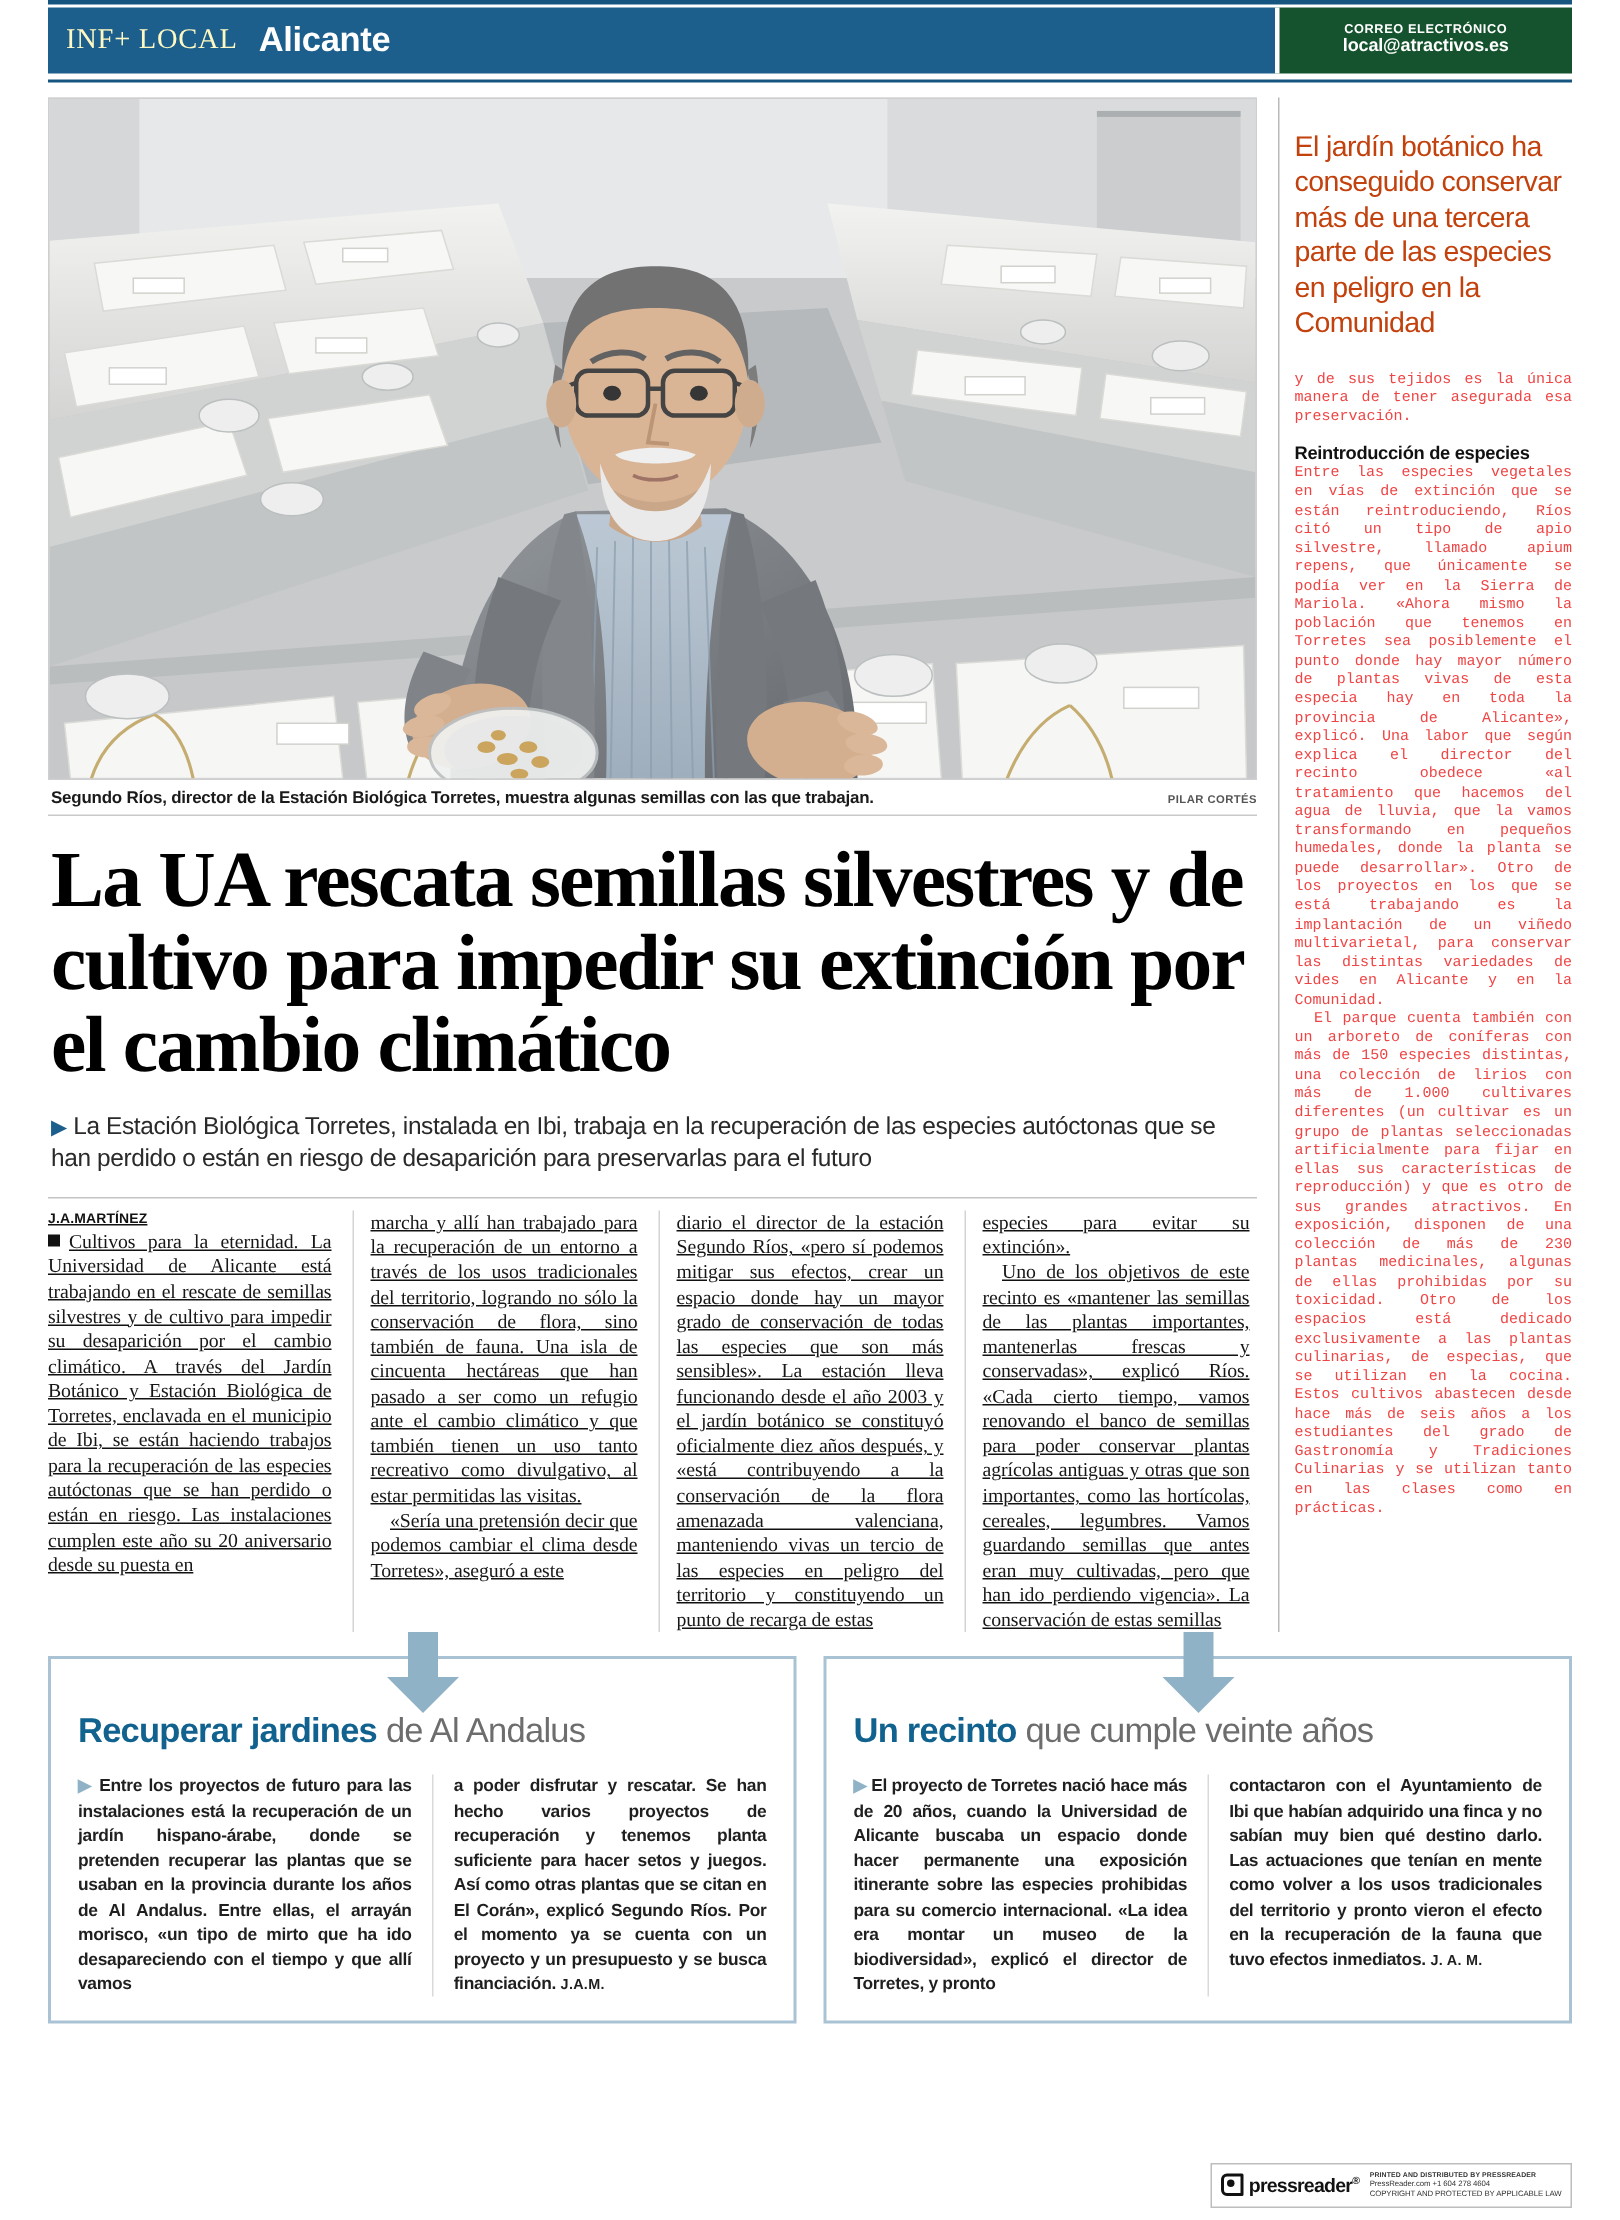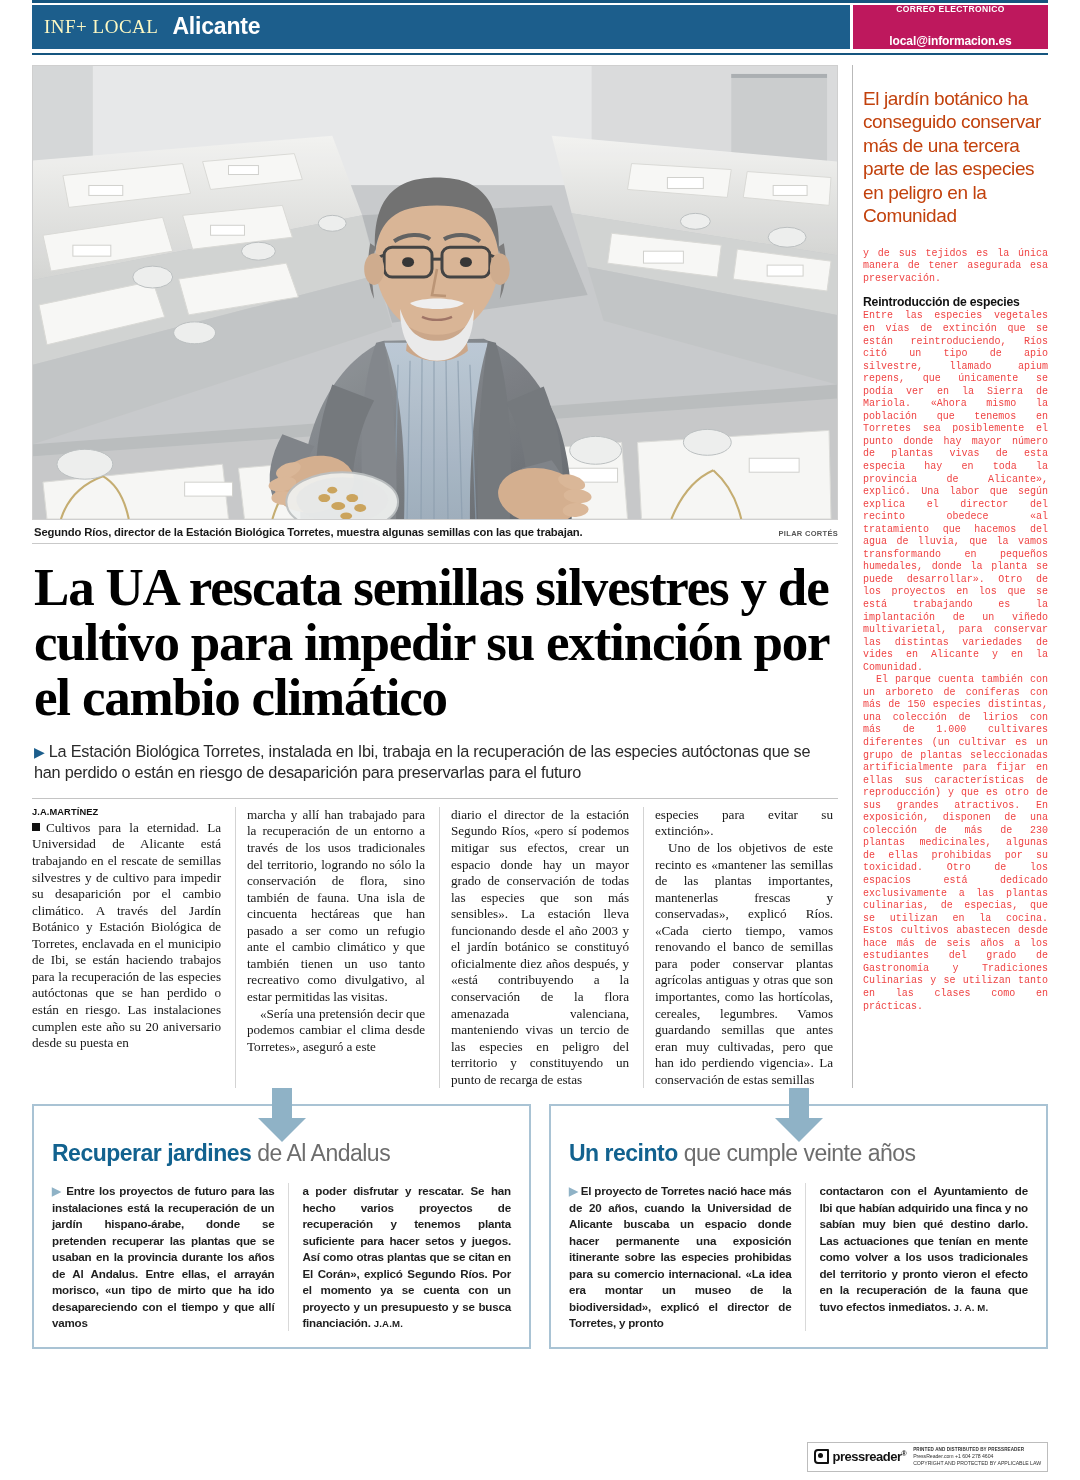"CORREO ELECTRÓNICO" .section-bar-right { background: #be185d -> #14532d; justify-content: space-between -> center }
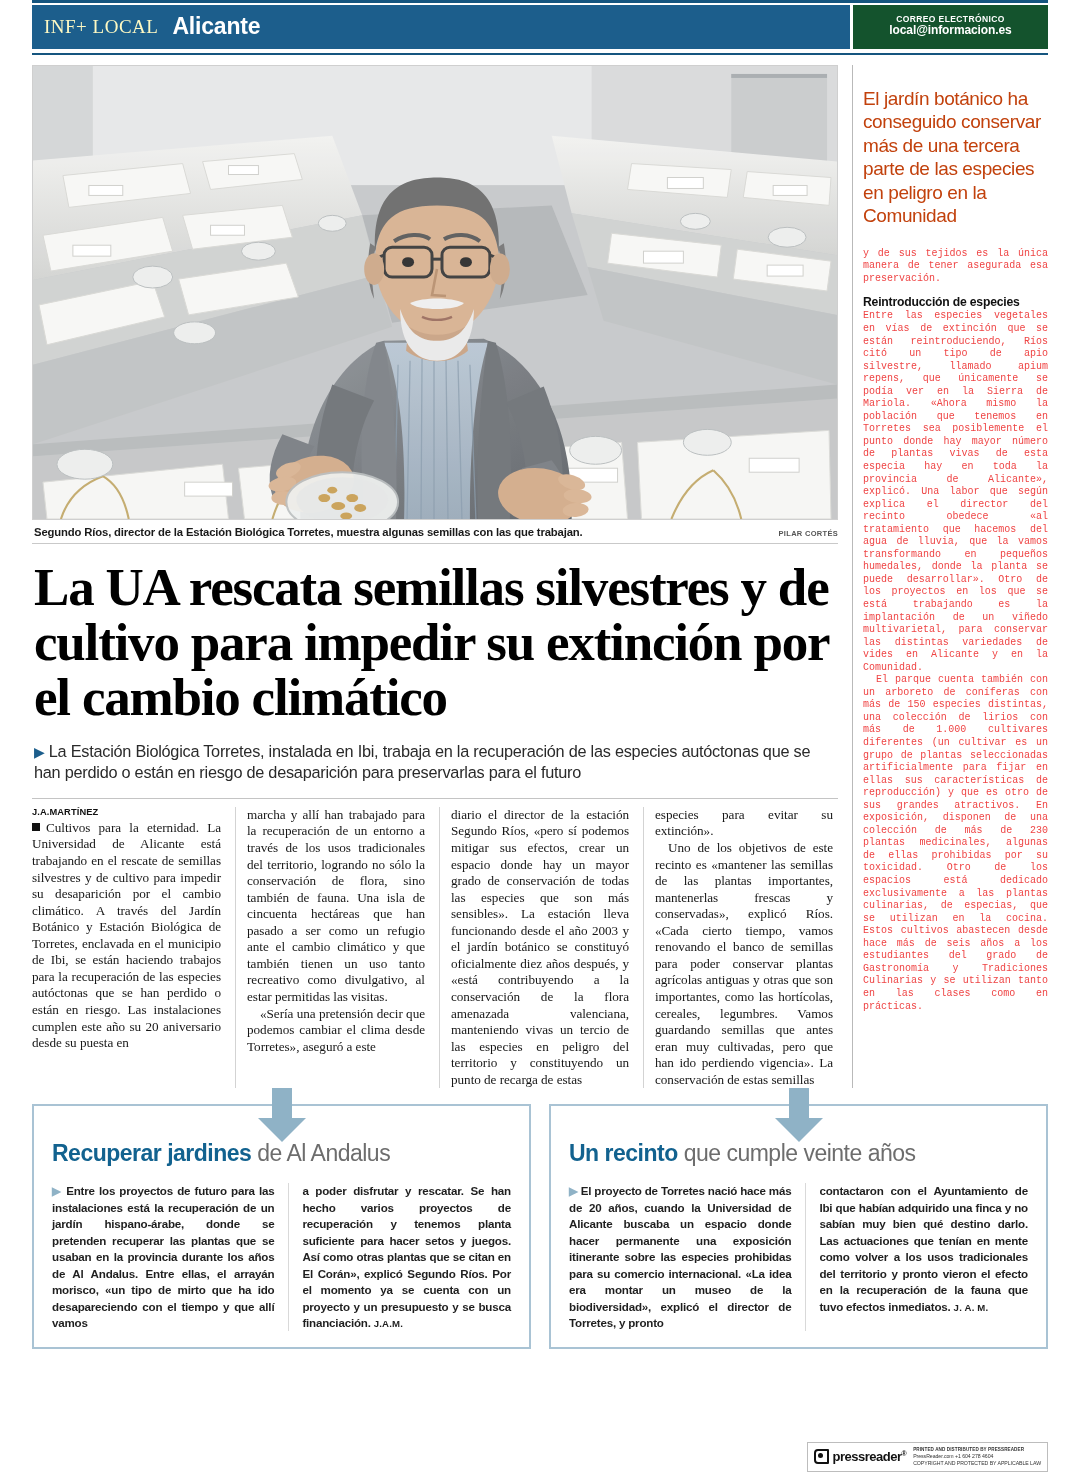"local@informacion.es" span.mail-addr { text: local@informacion.es -> local@atractivos.es }
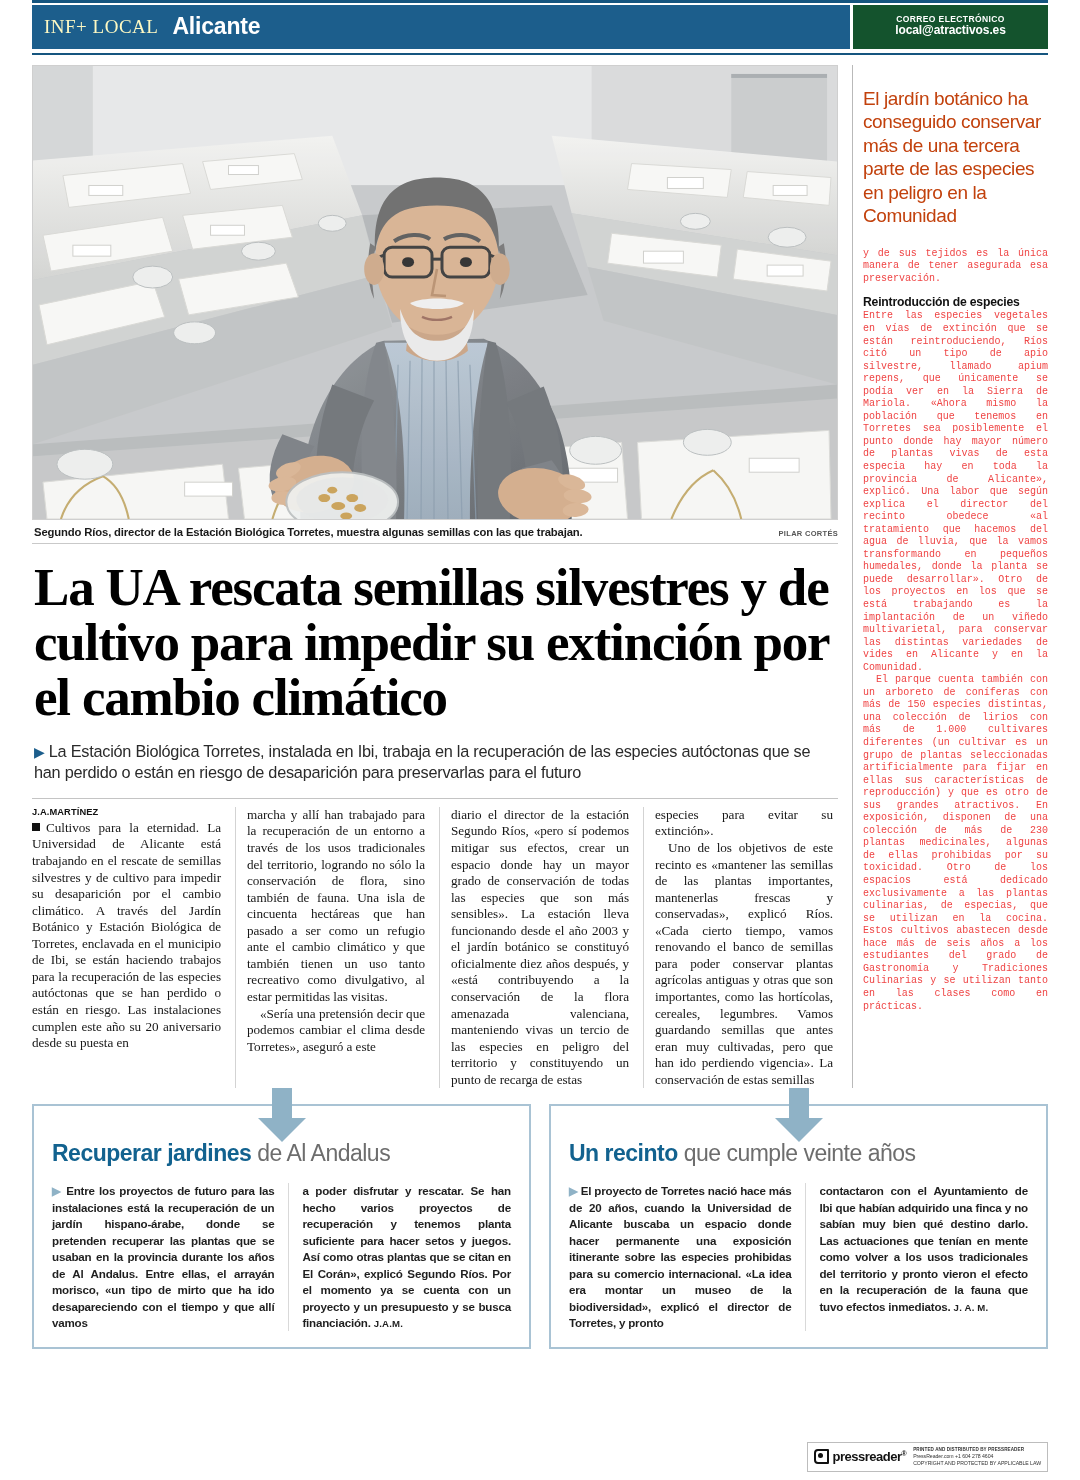"J.A.MARTÍNEZ" .col { text-decoration: none -> underline }
